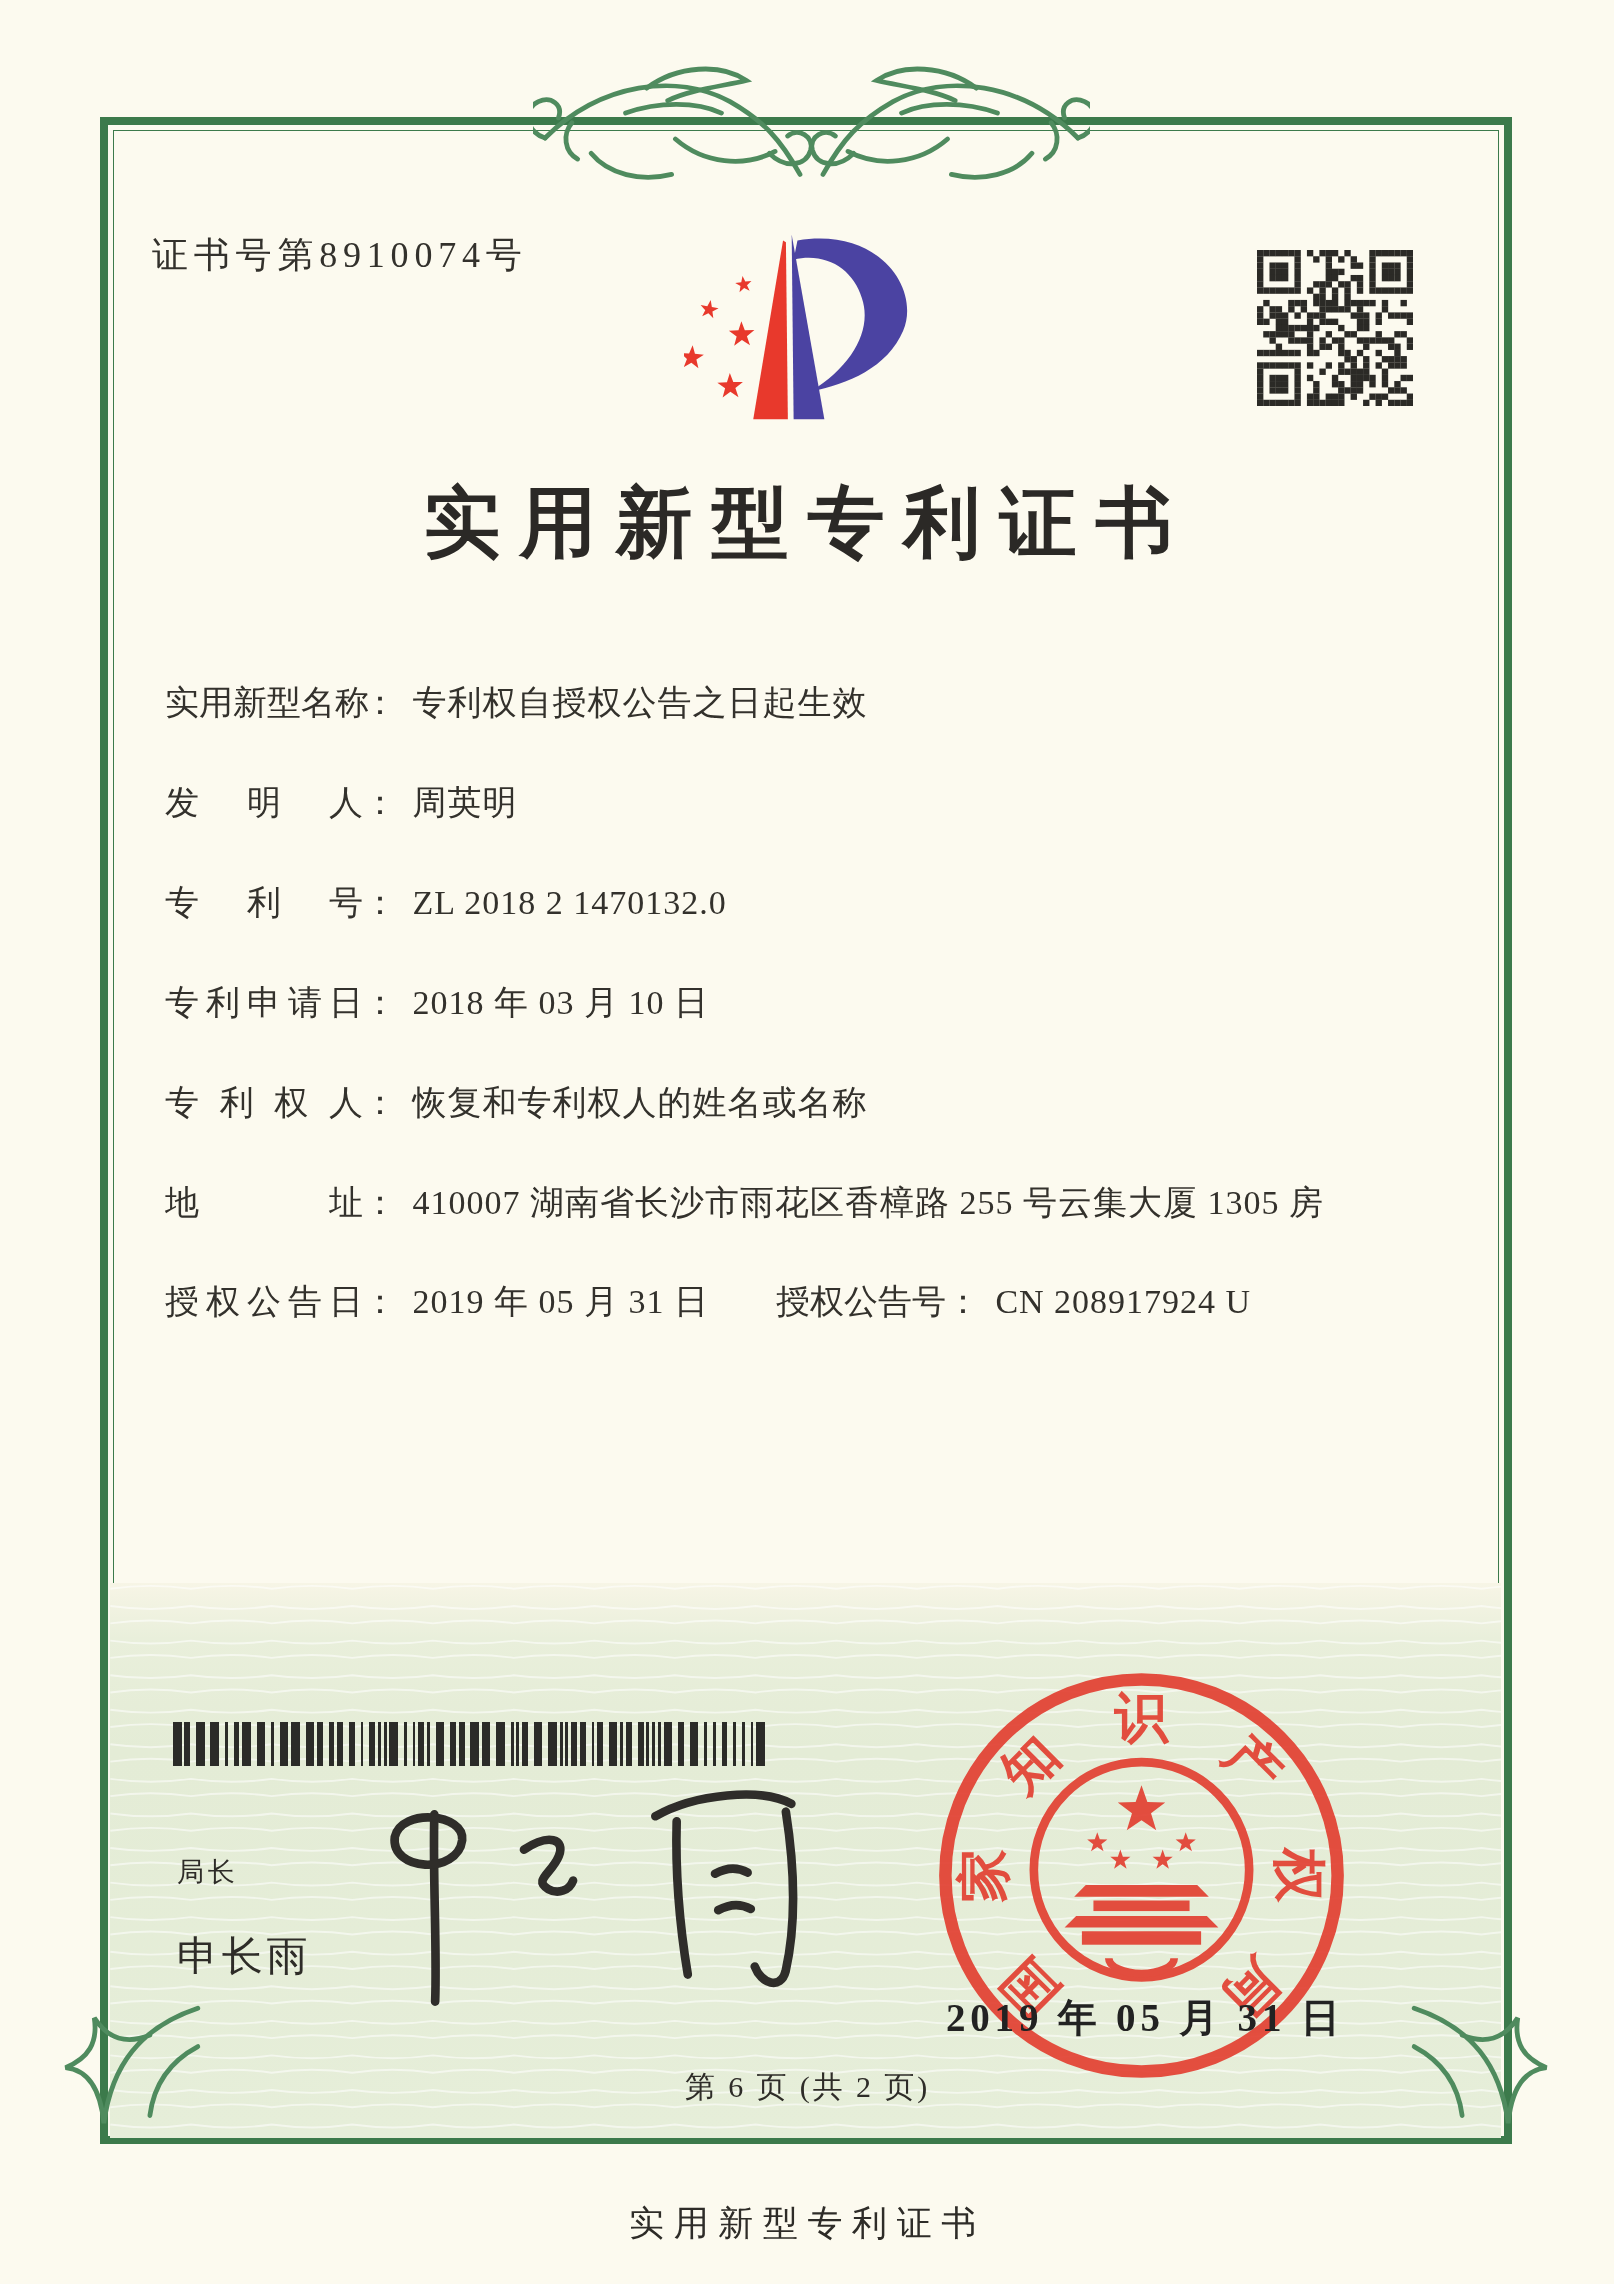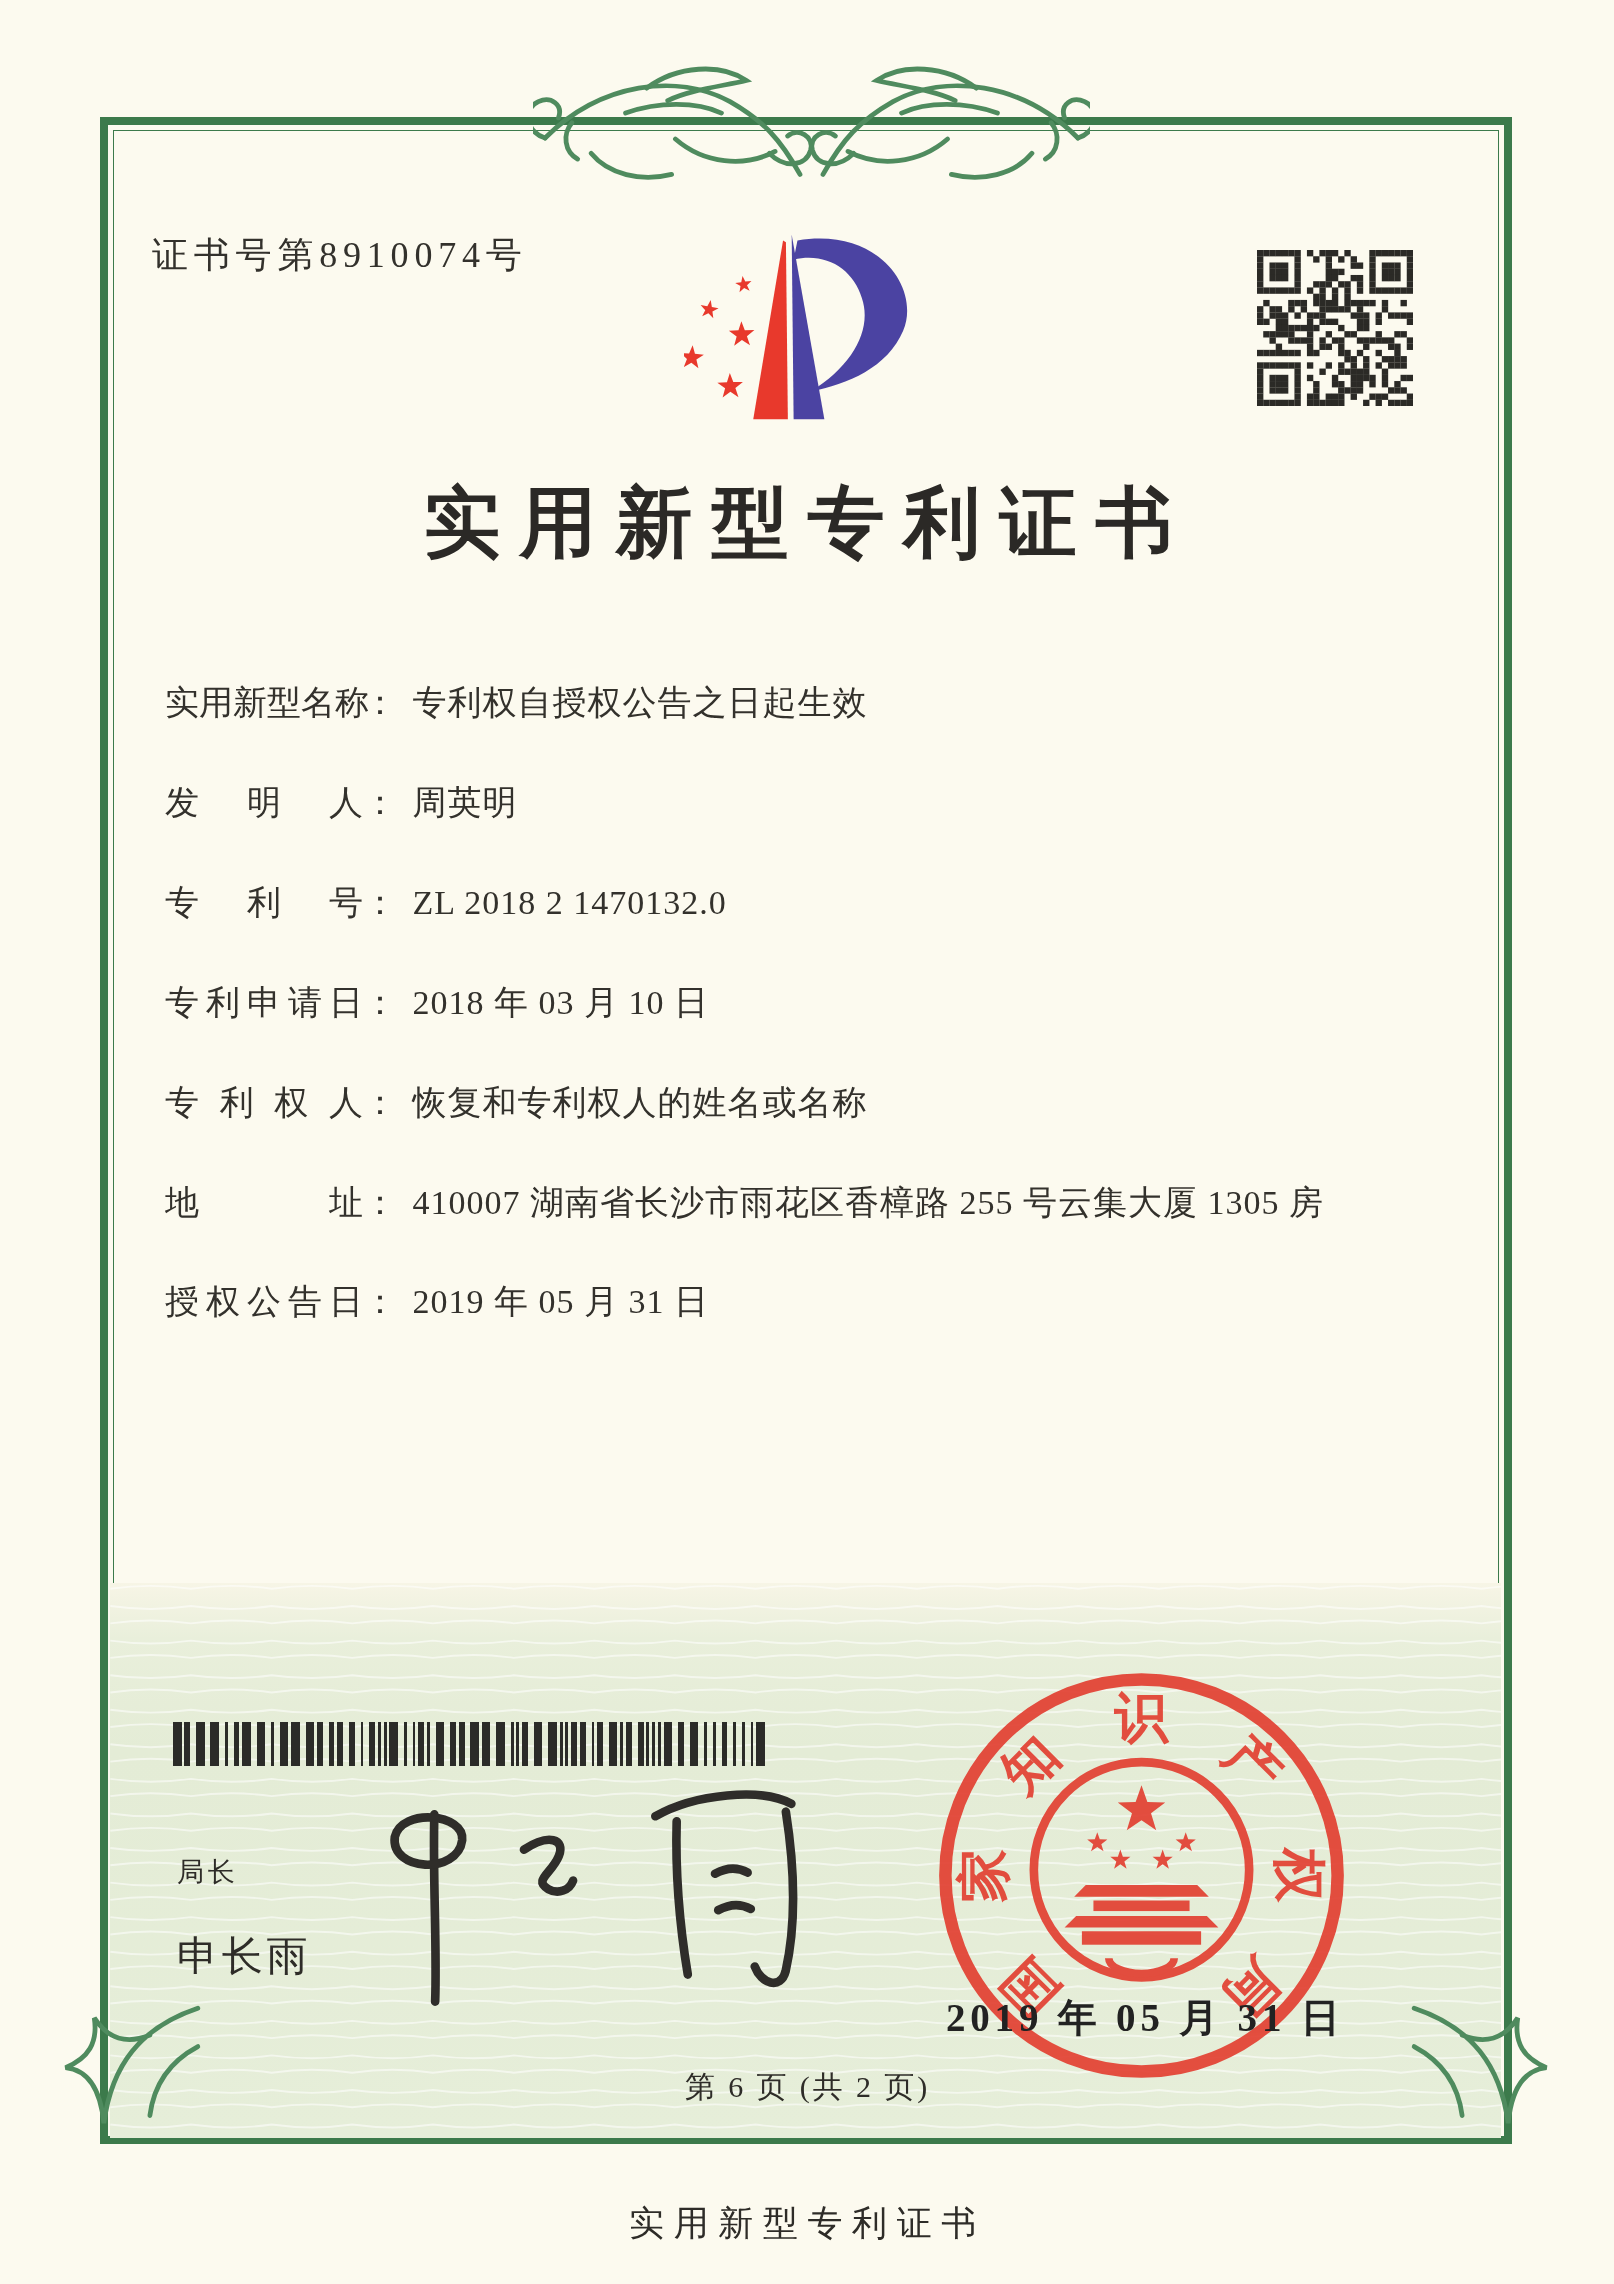"授权公告号： CN 208917924 U" span.grant-no { html: none -> <span> <span>授权公告号</span><span>：</span><span>CN 208917924 U</span> </span> }
